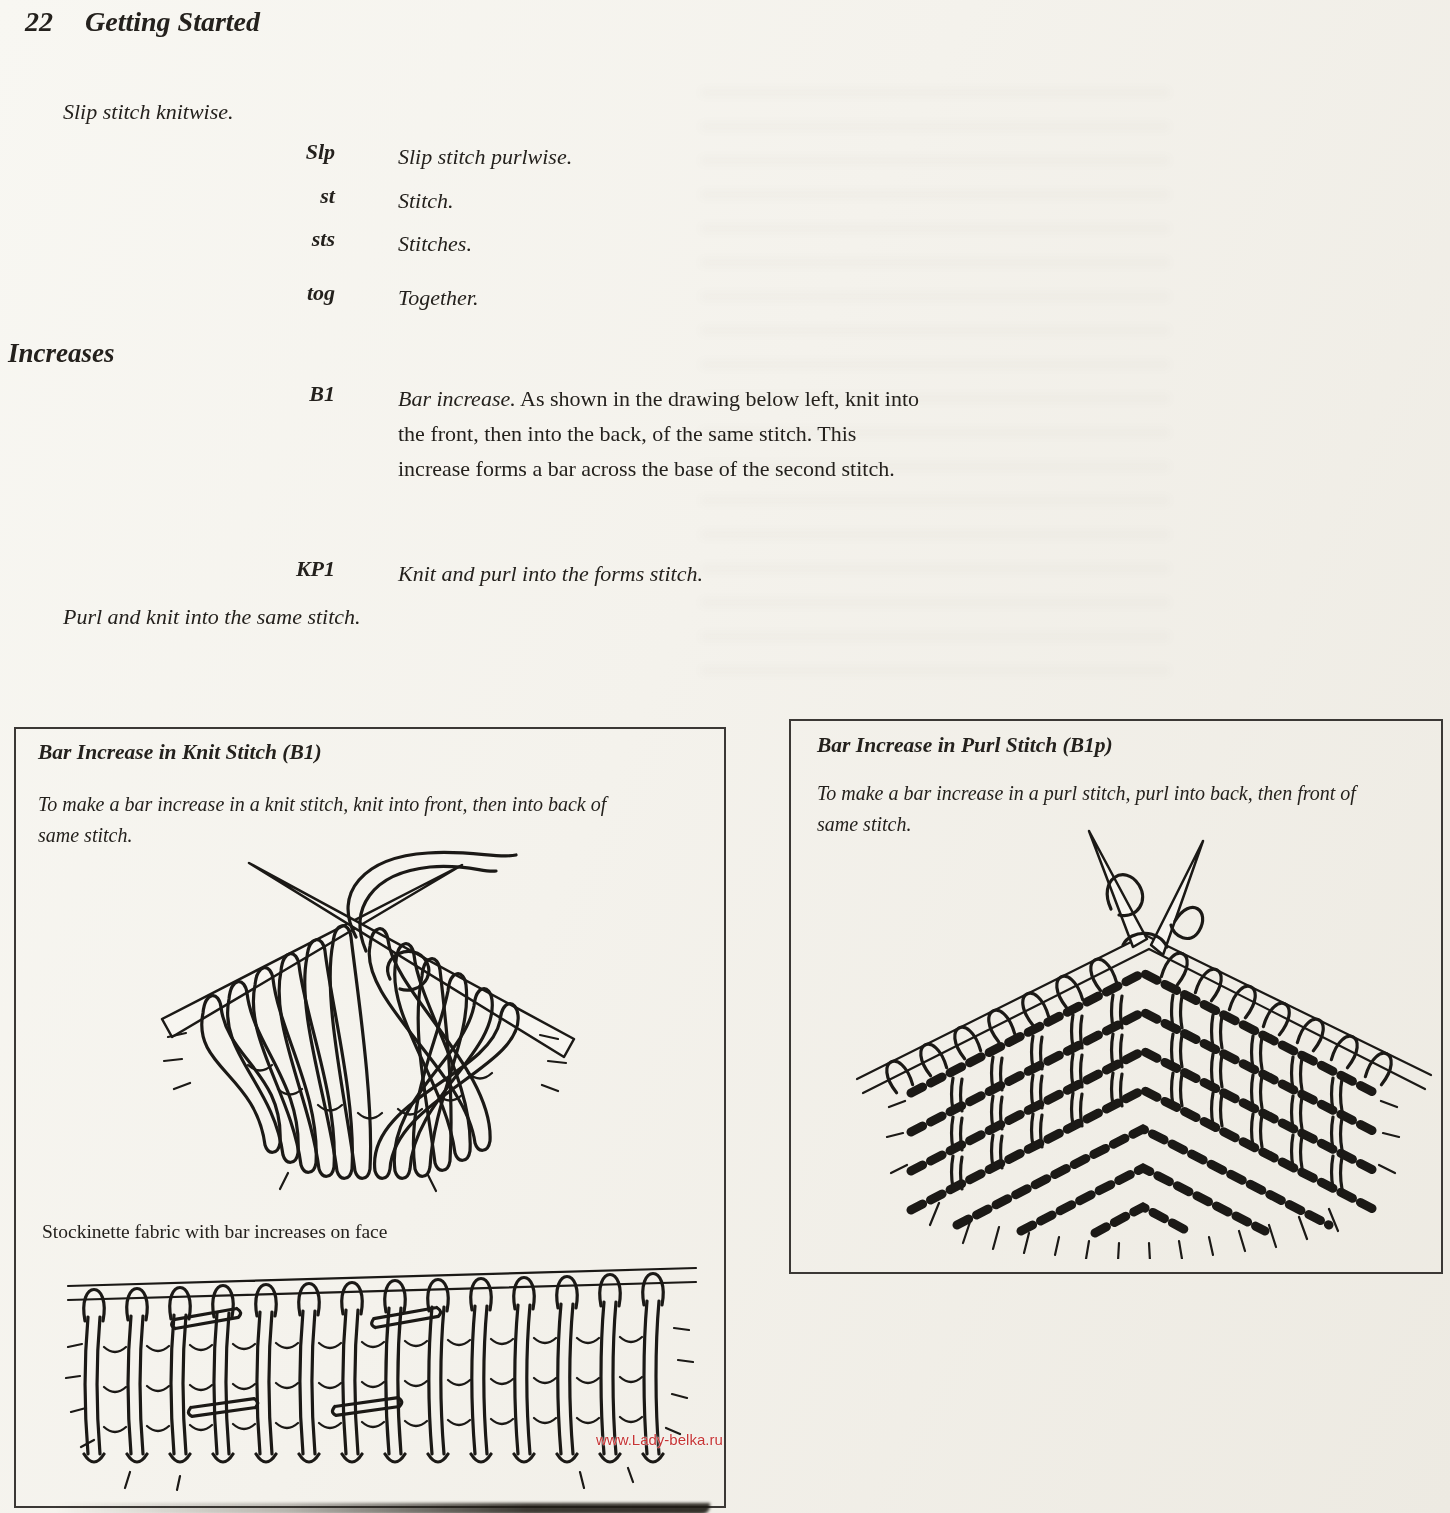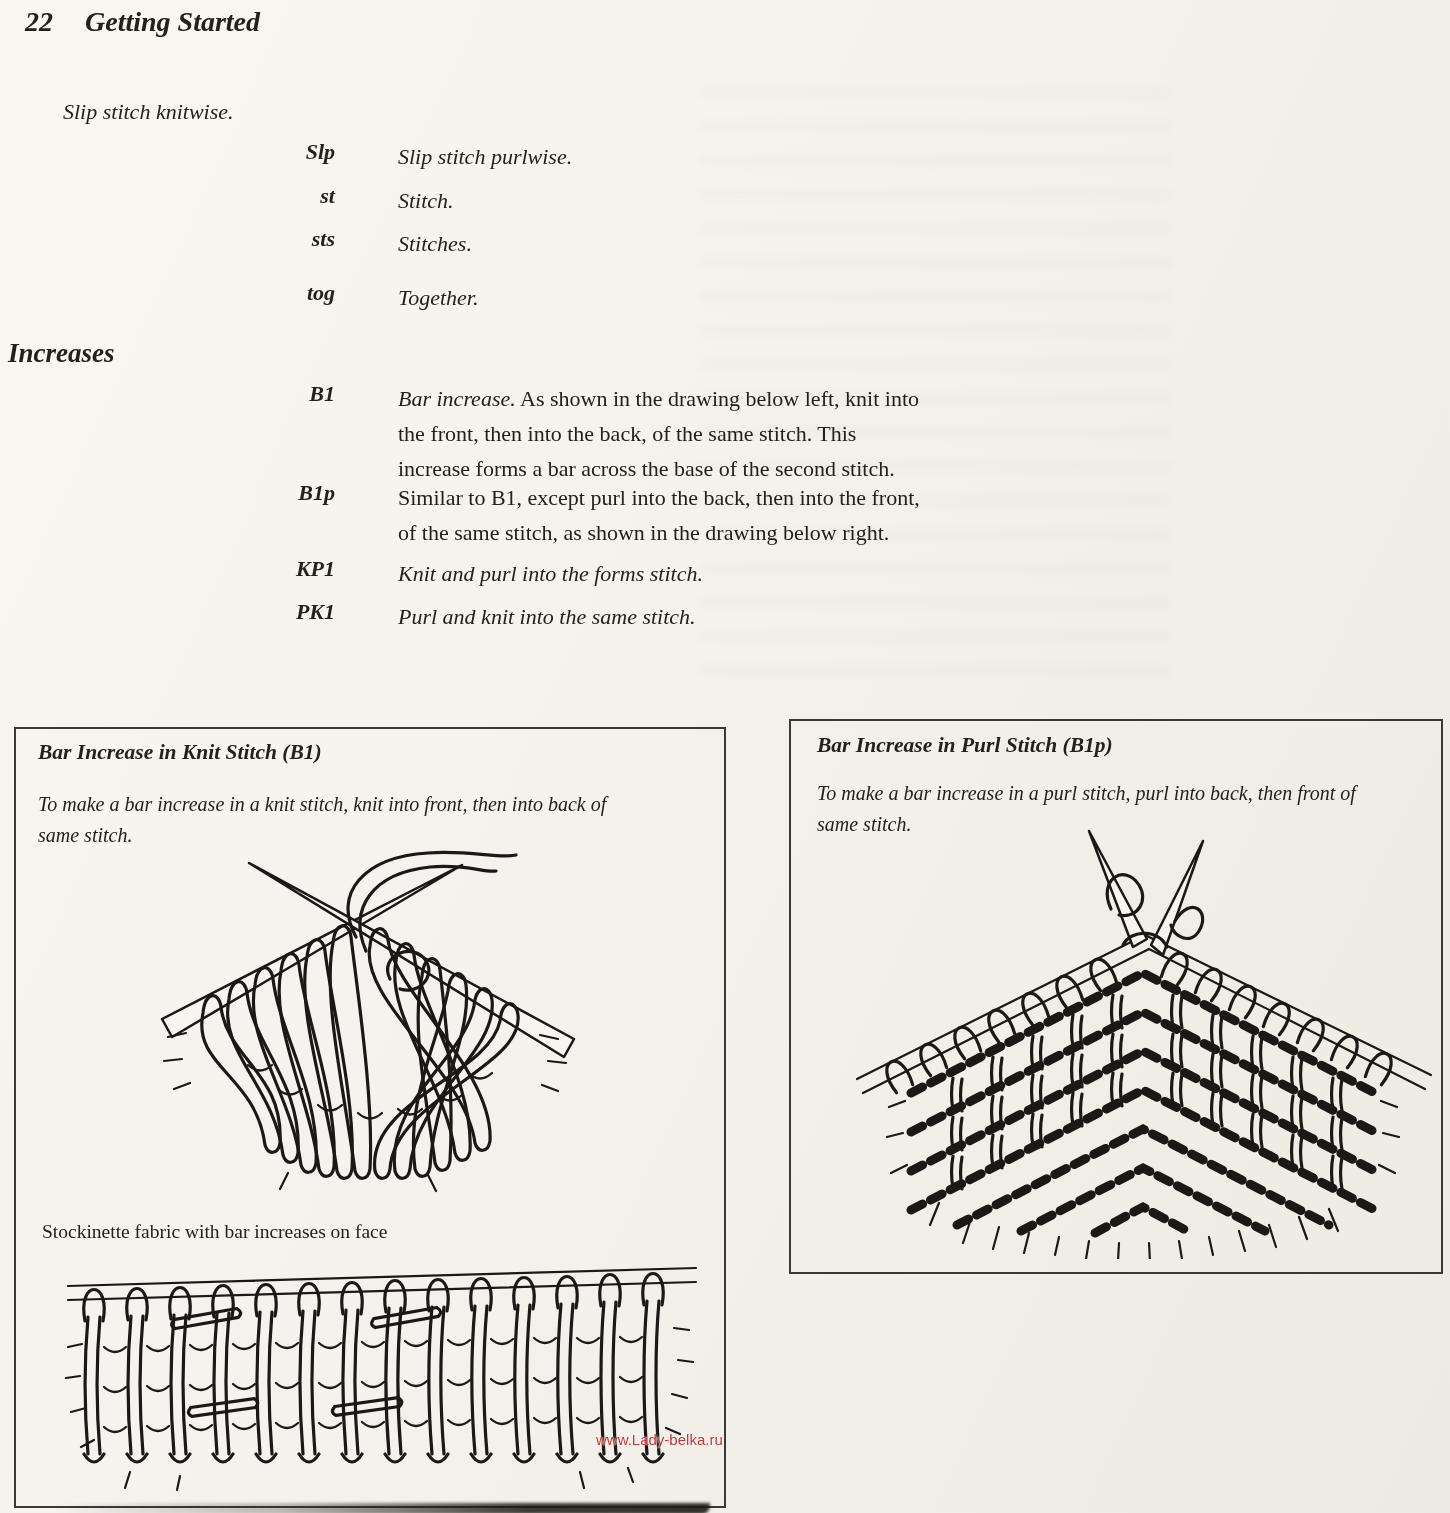"B1p" div.row { html: <div> <div>B1p</div> <div> <div>Similar to B1, except purl into the back, then into the front,</div> <div>of the same stitch, as shown in the drawing below right.</div> </div> </div> -> none }
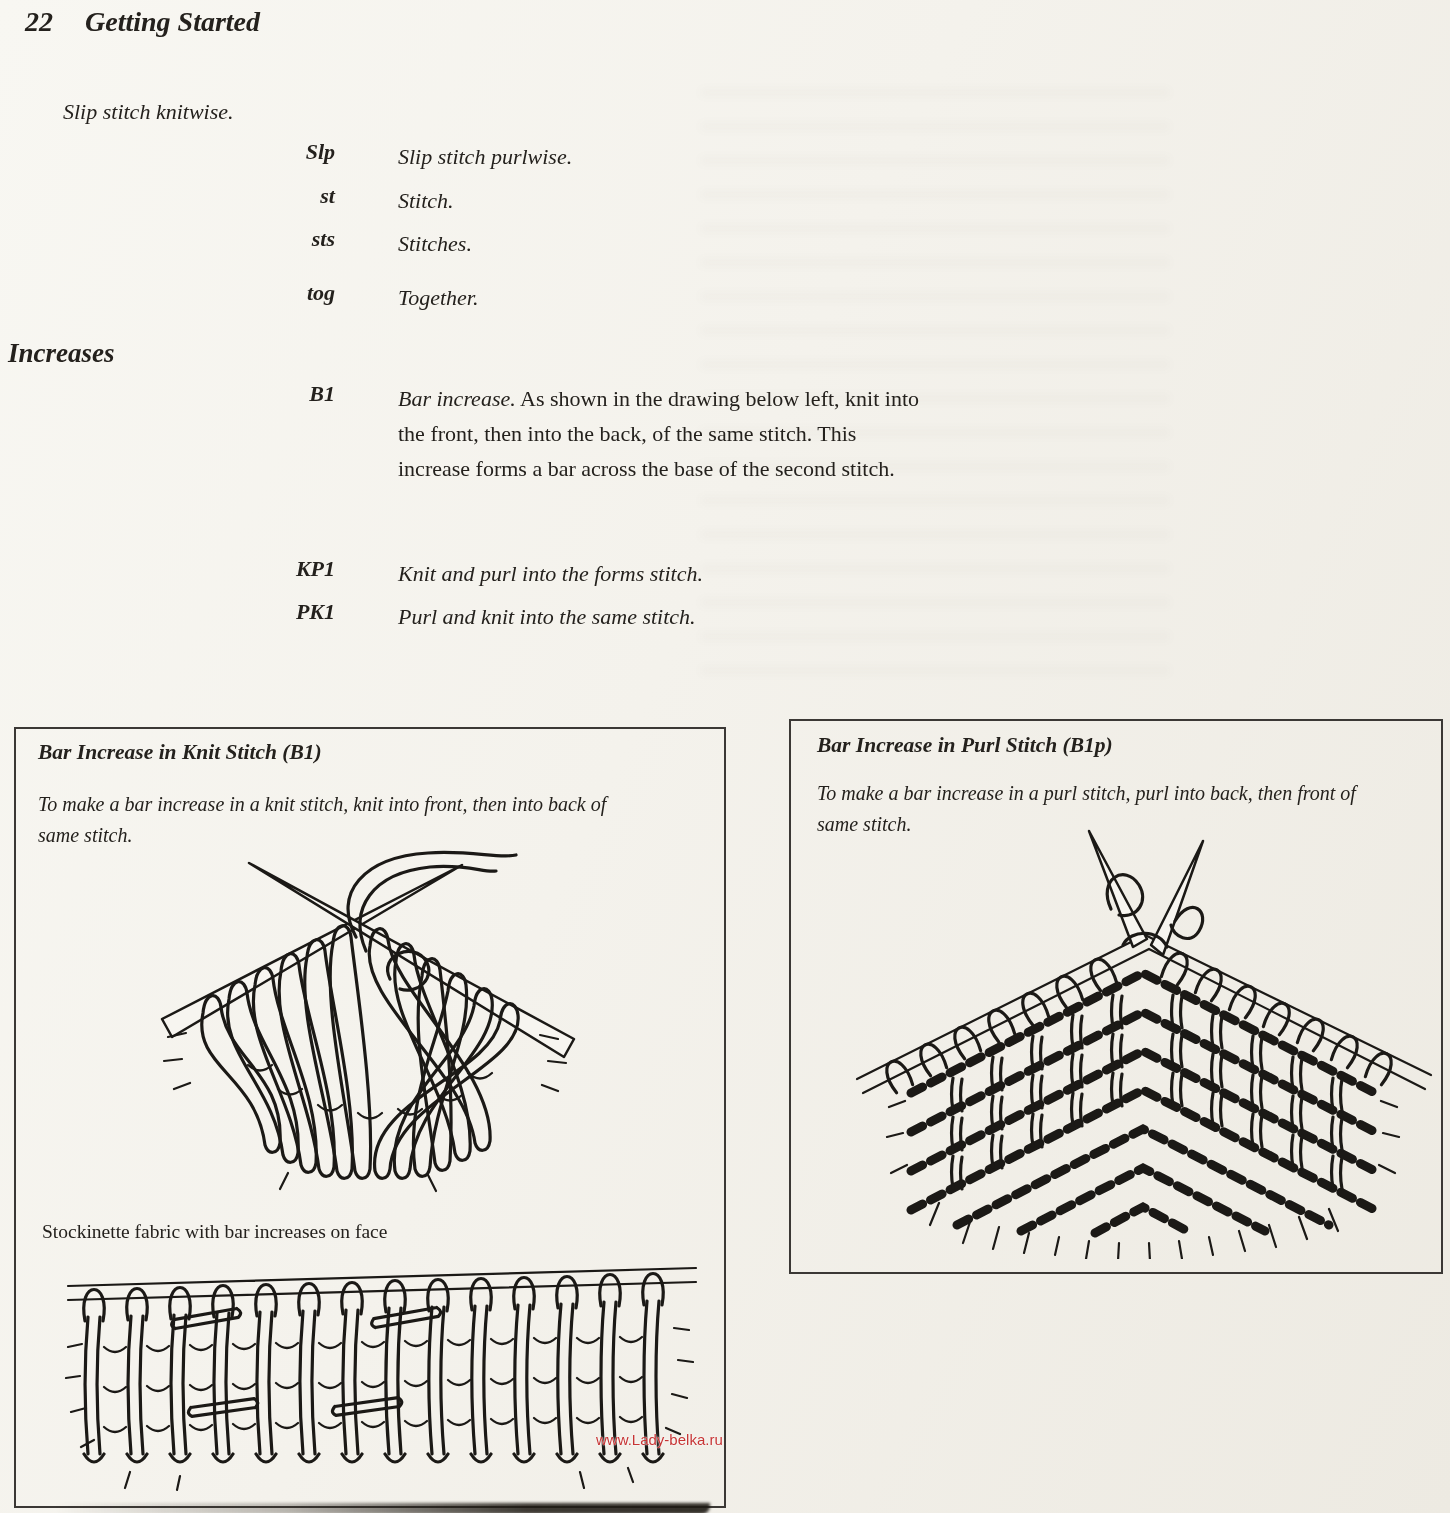"PK1" div.term { html: <div>PK1</div> -> none }
